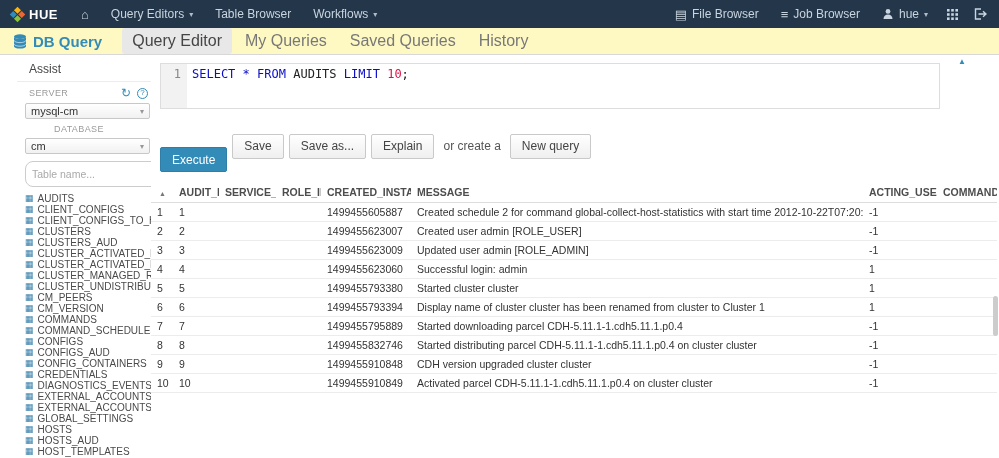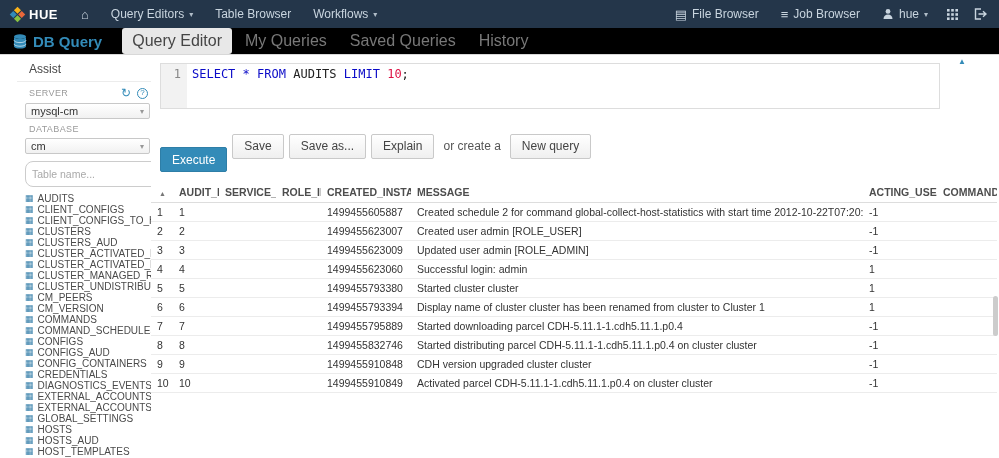"DB Query" .appbar { background: #000000 -> #fef9c3 }
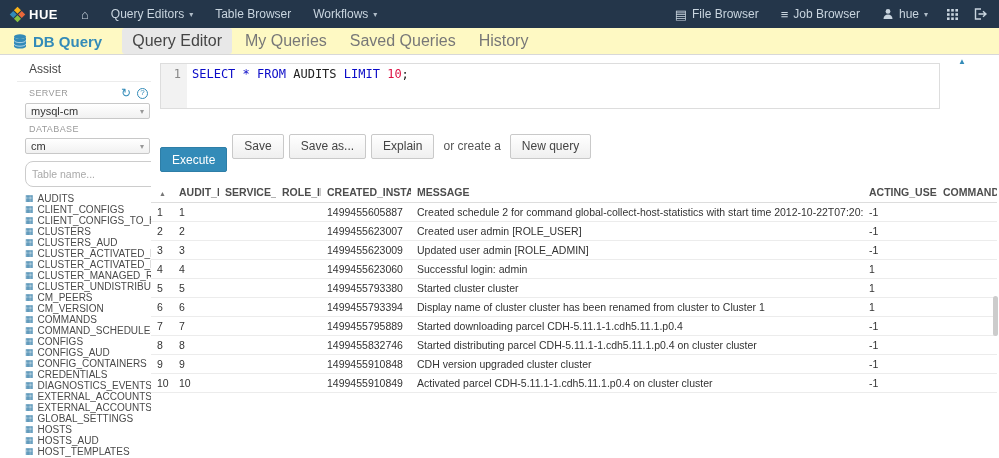"DATABASE" .small-label.pad { margin-left: none -> 25px }
